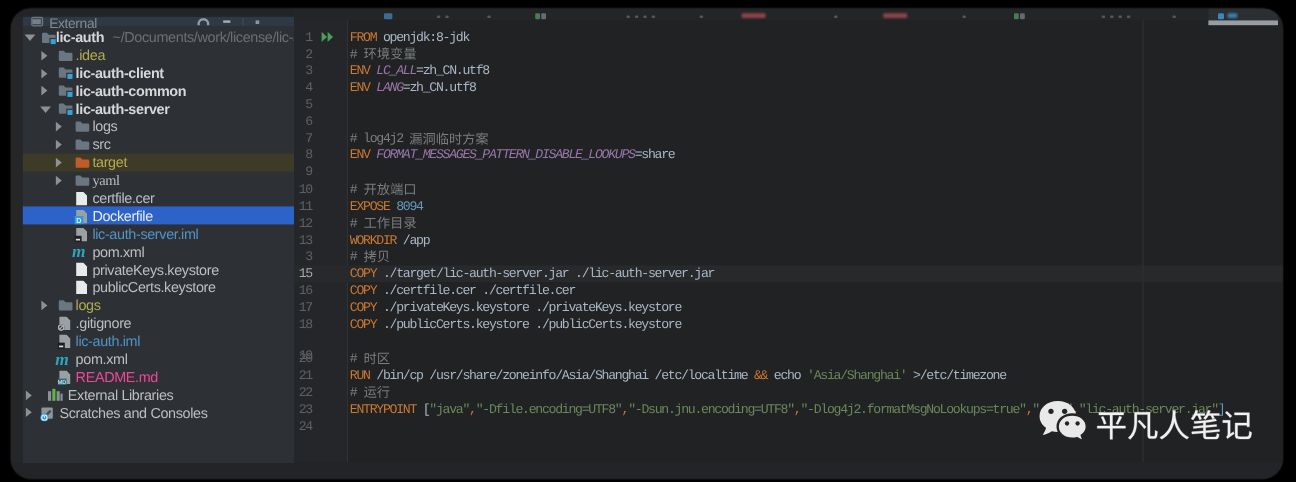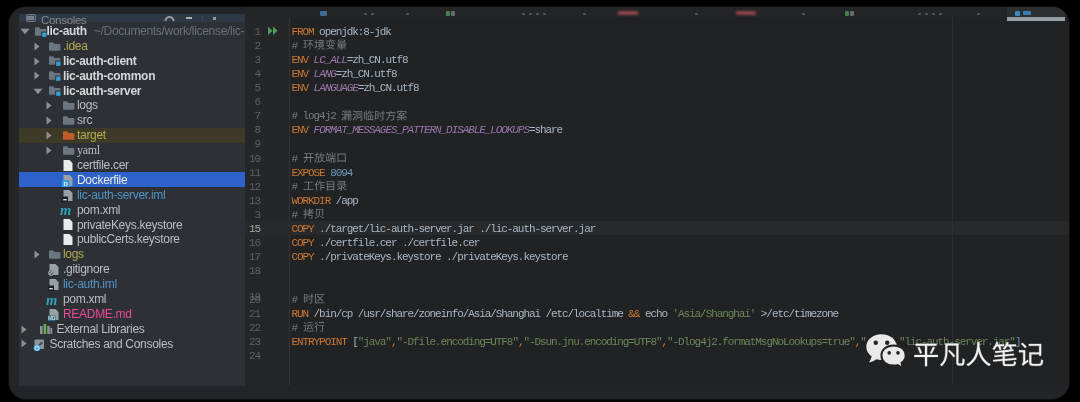"Consoles" div.abs { text: Consoles -> External }
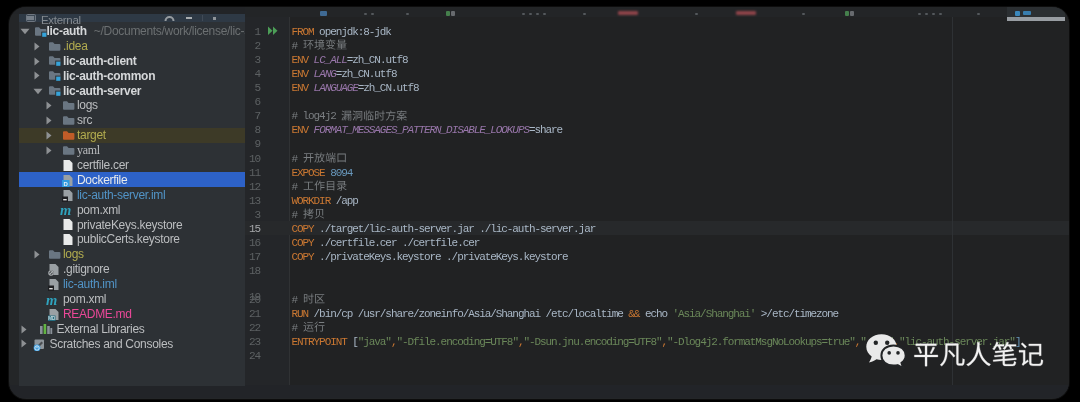"ENV LANGUAGE=zh_CN.utf8" div.abs { html: <div><span>ENV</span><span> </span><span>LANGUAGE</span><span>=zh_CN.utf8</span></div> -> none }
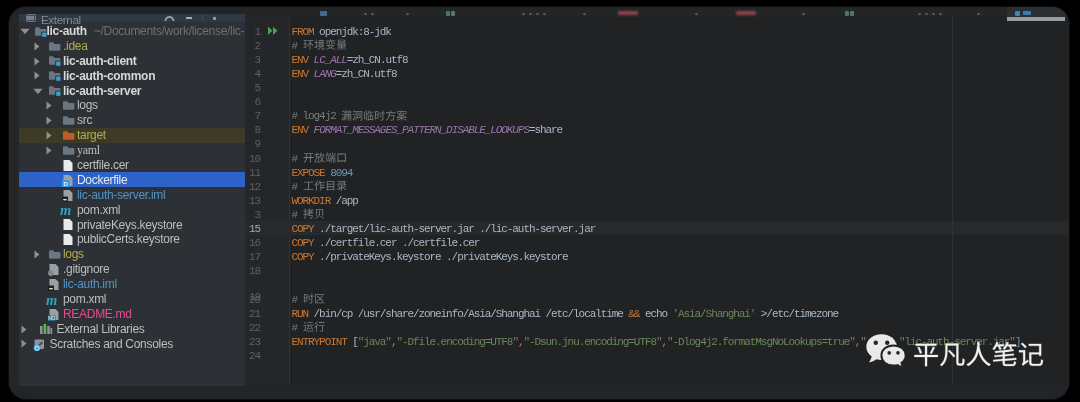"COPY ./publicCerts.keystore" div.abs { html: none -> <div><span>COPY</span><span> ./publicCerts.keystore ./publicCerts.keystore</span></div> }
